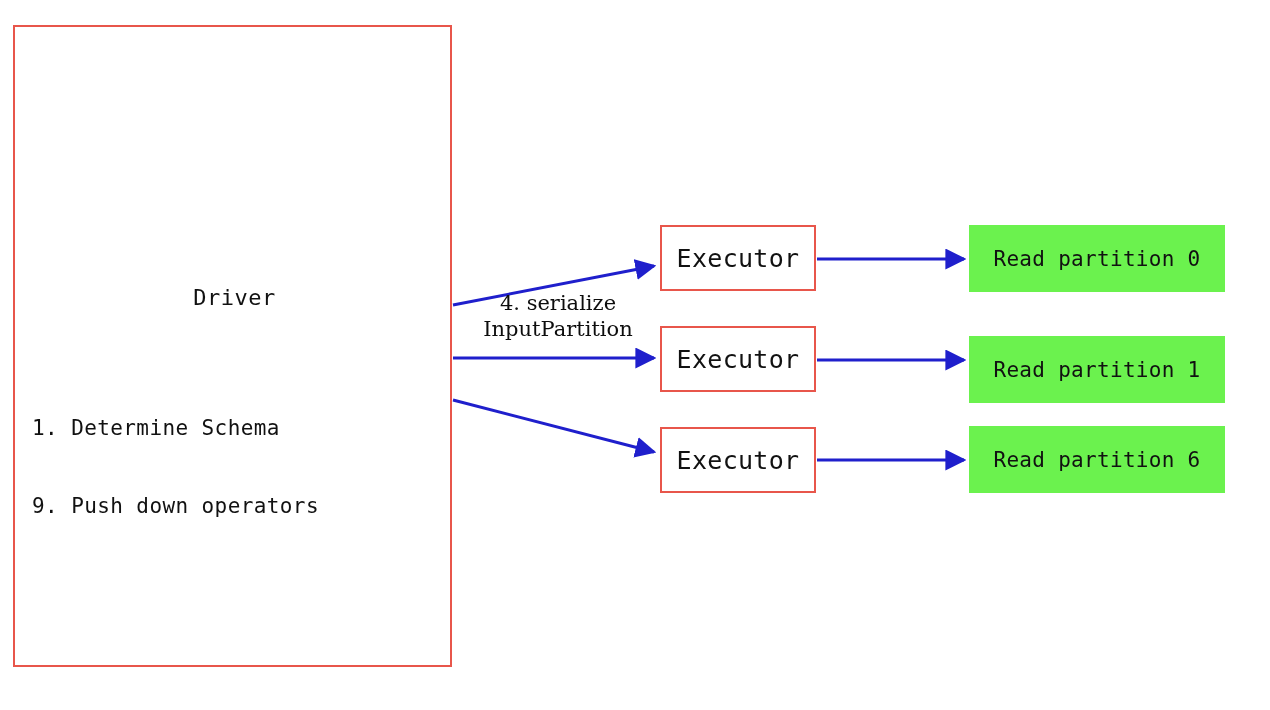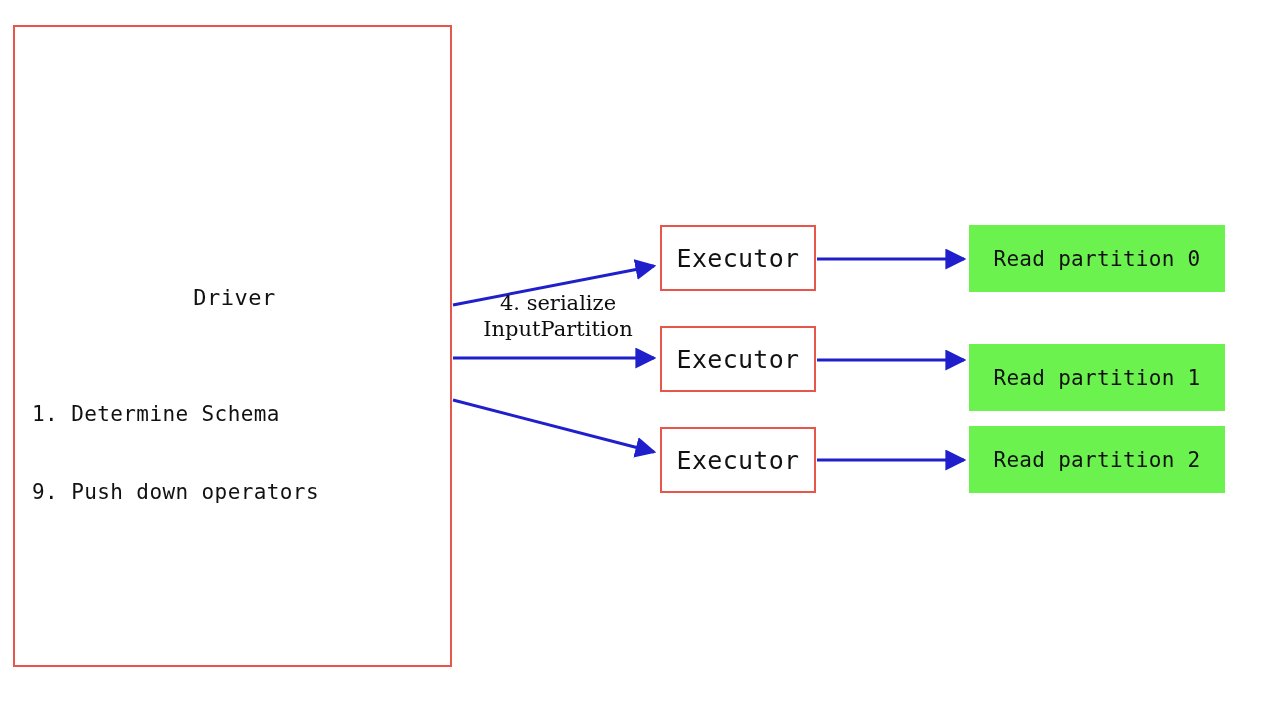"Read partition 1" .part-1 { top: 344px -> 336px }
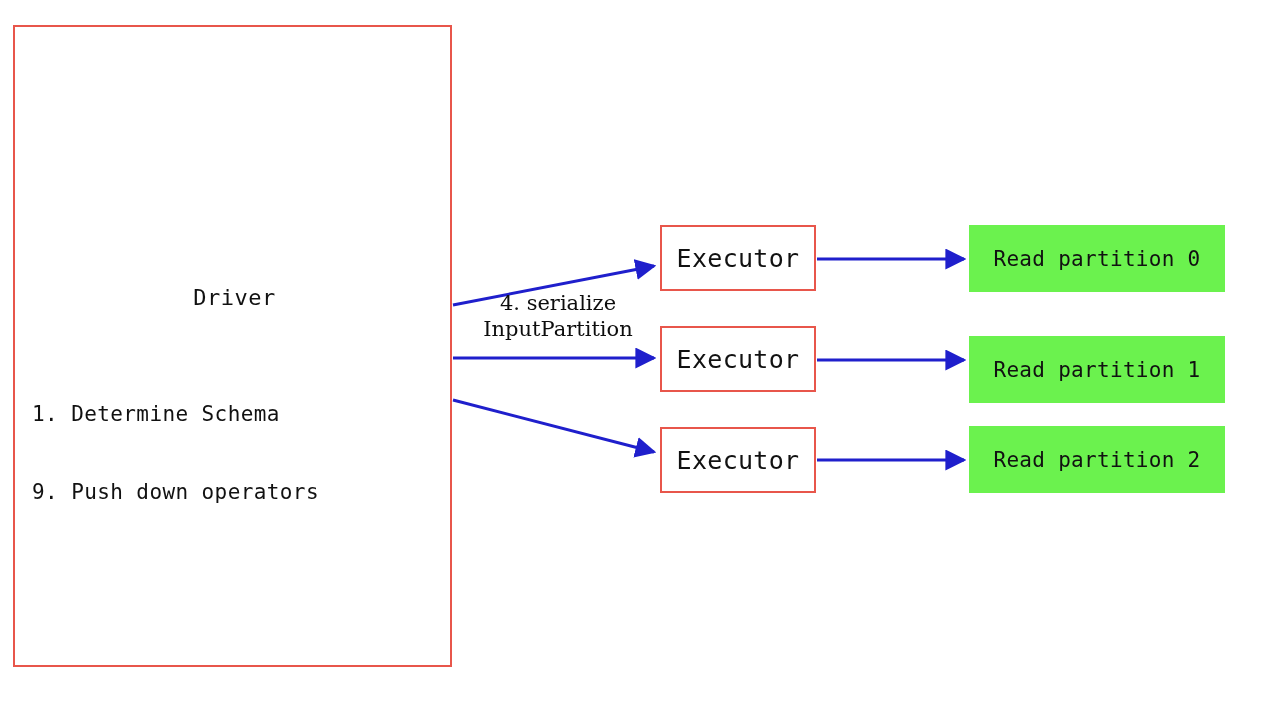"1. Determine Schema" .driver-steps { top: 322px -> 336px }
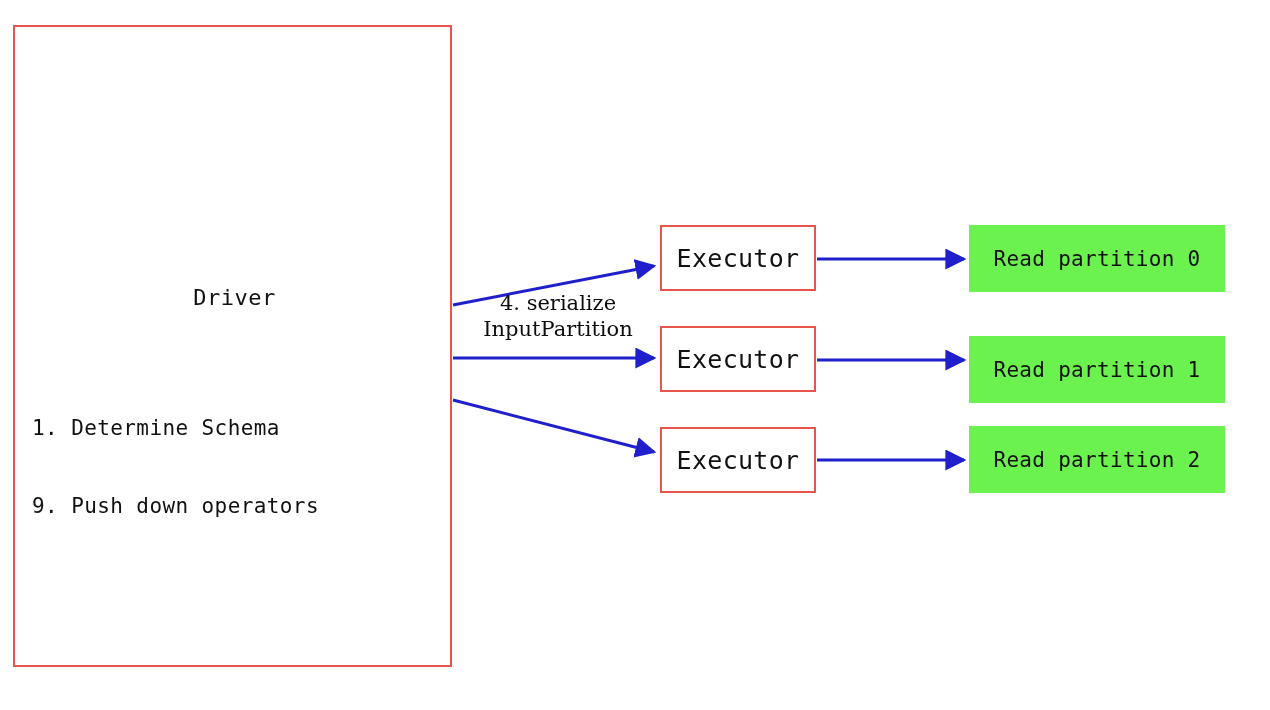"Read partition 2" div.partition-box { text: 2 -> 6 }
